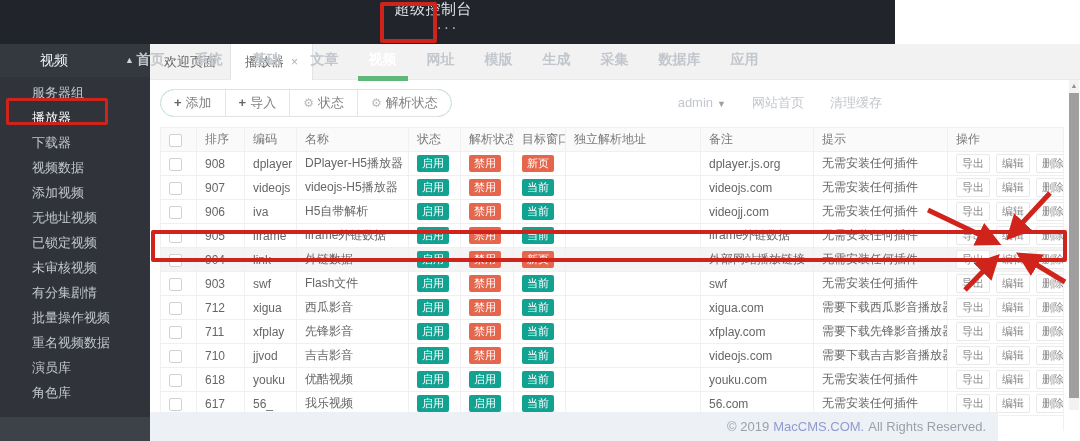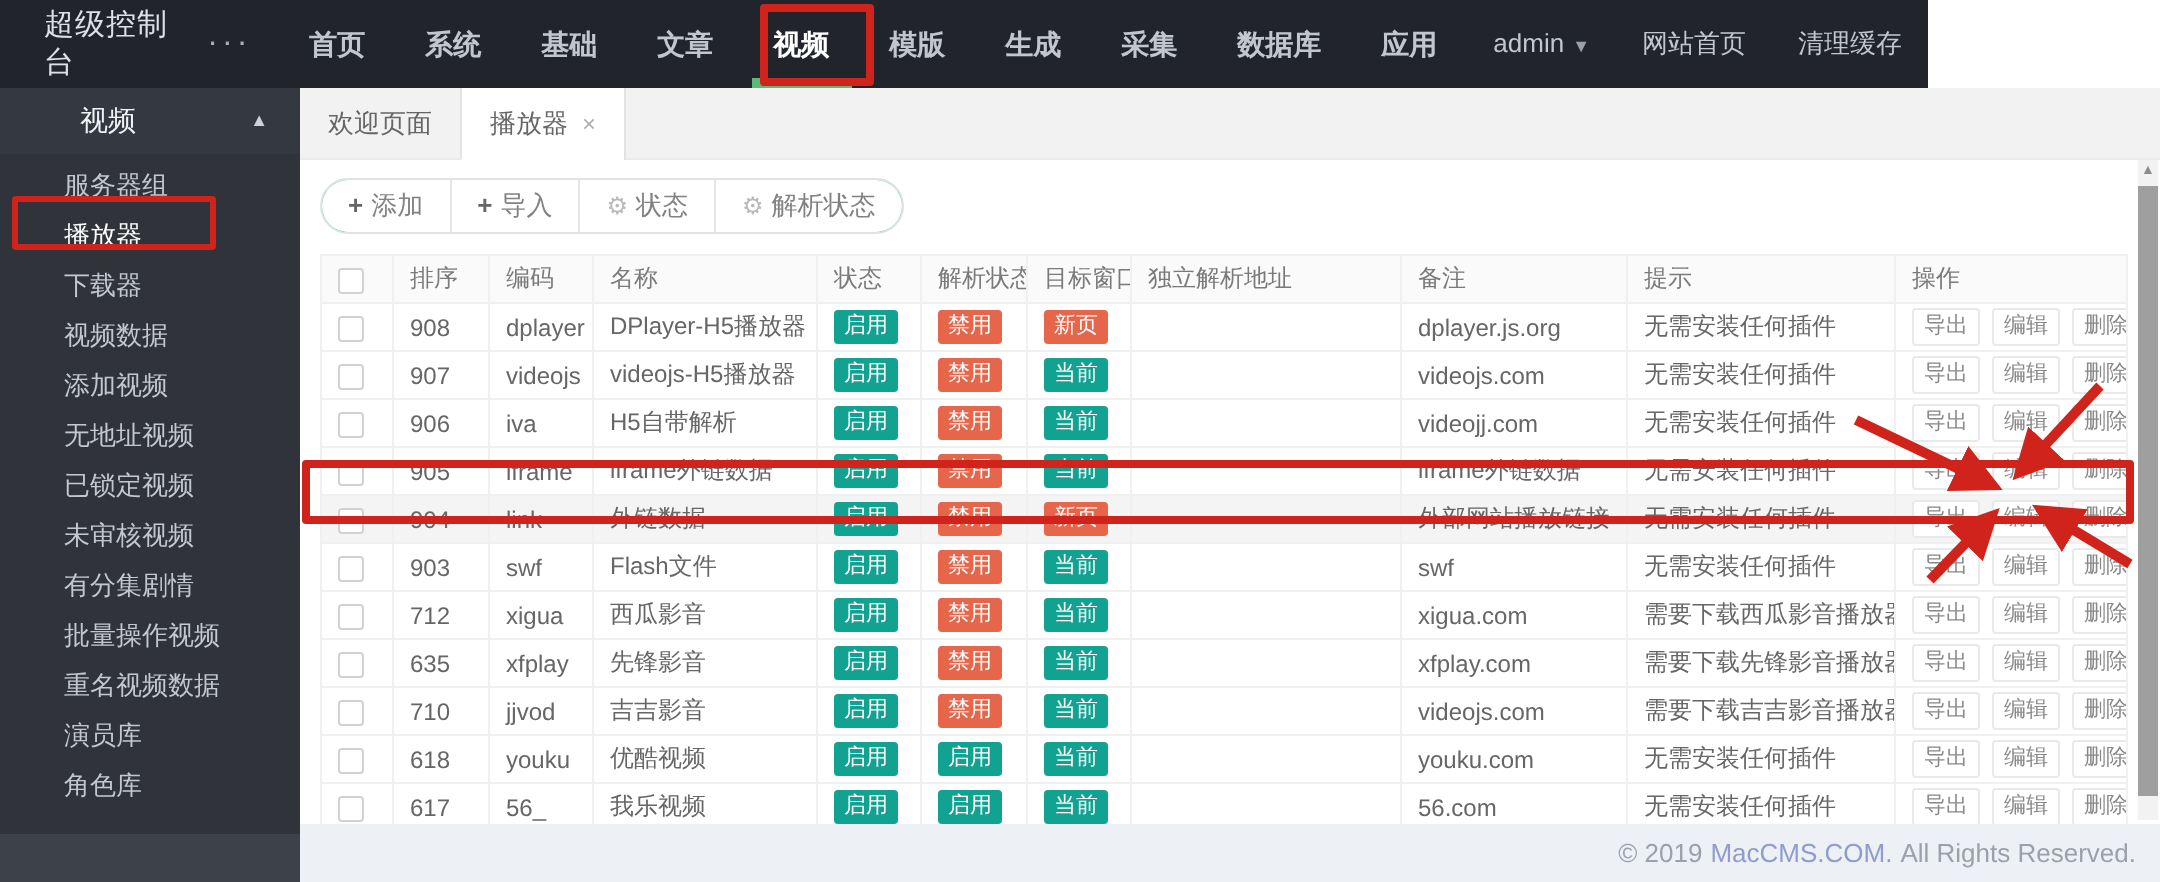"超级控制台" .topbar { flex-direction: none -> column; width: 964px -> 895px }
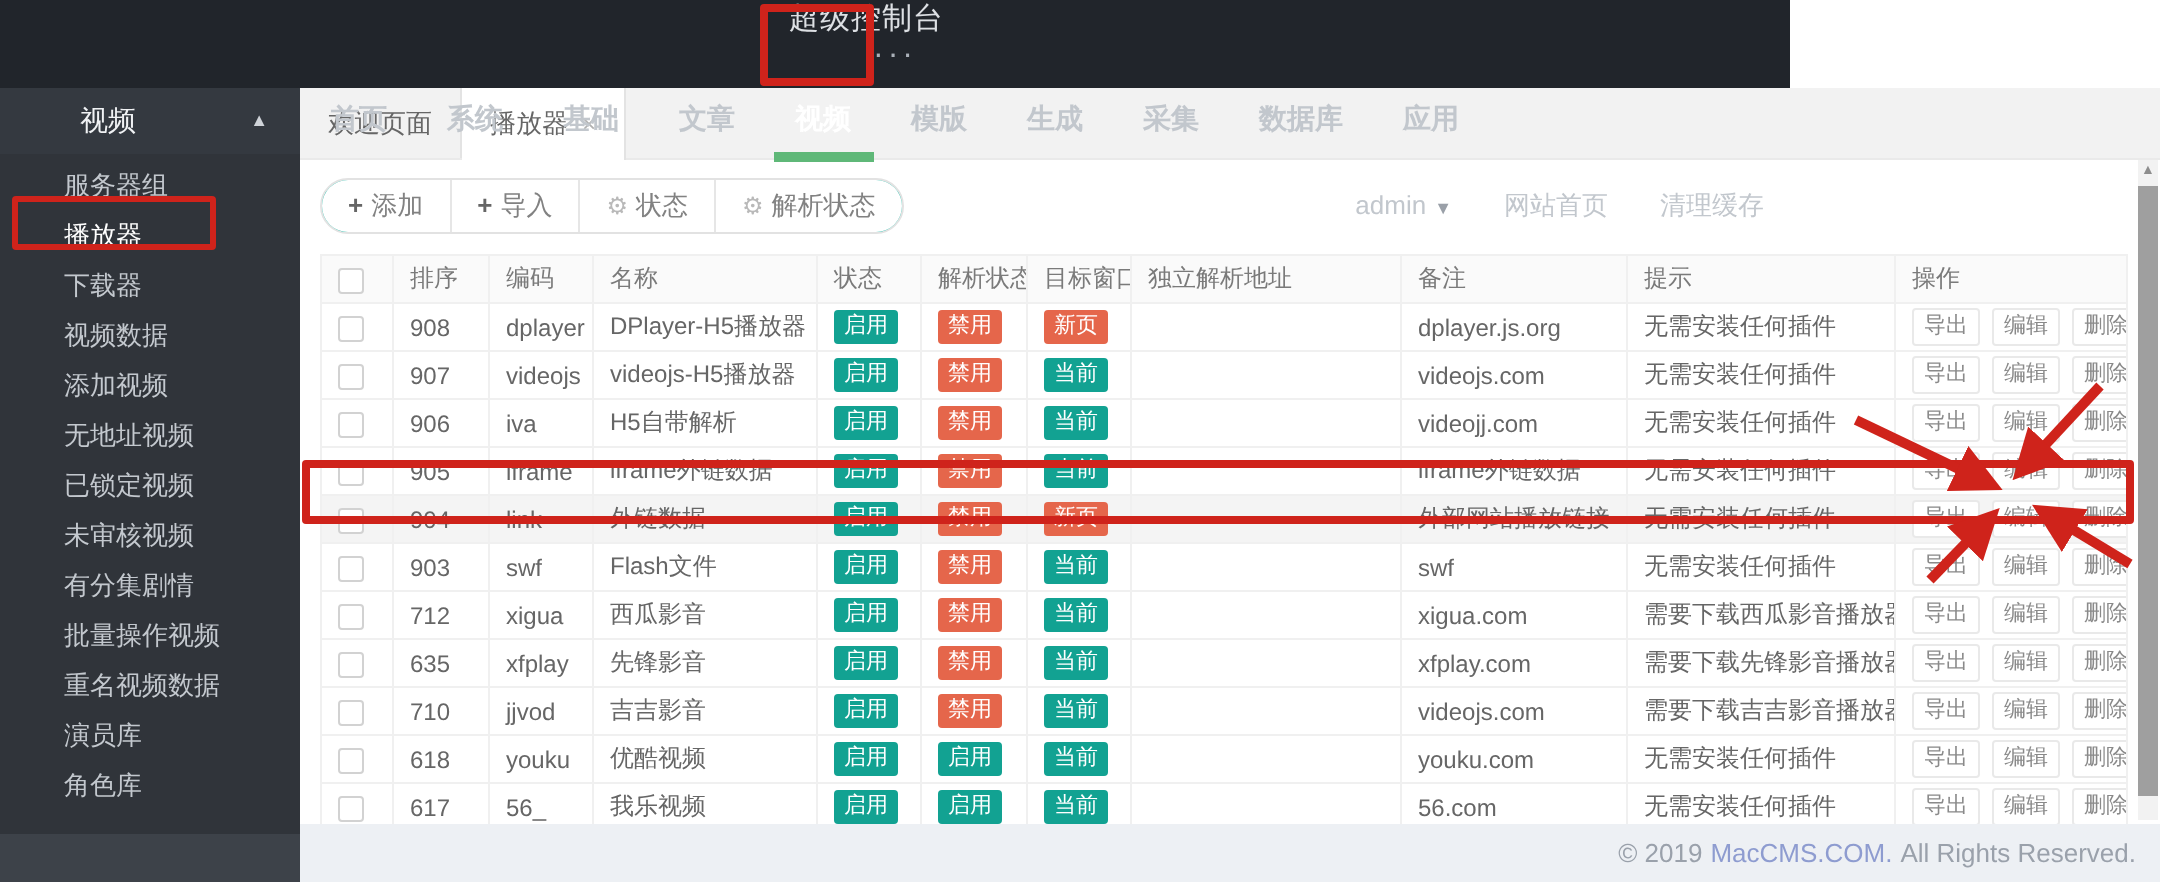"网址" div.titem { html: none -> <div>网址</div> }
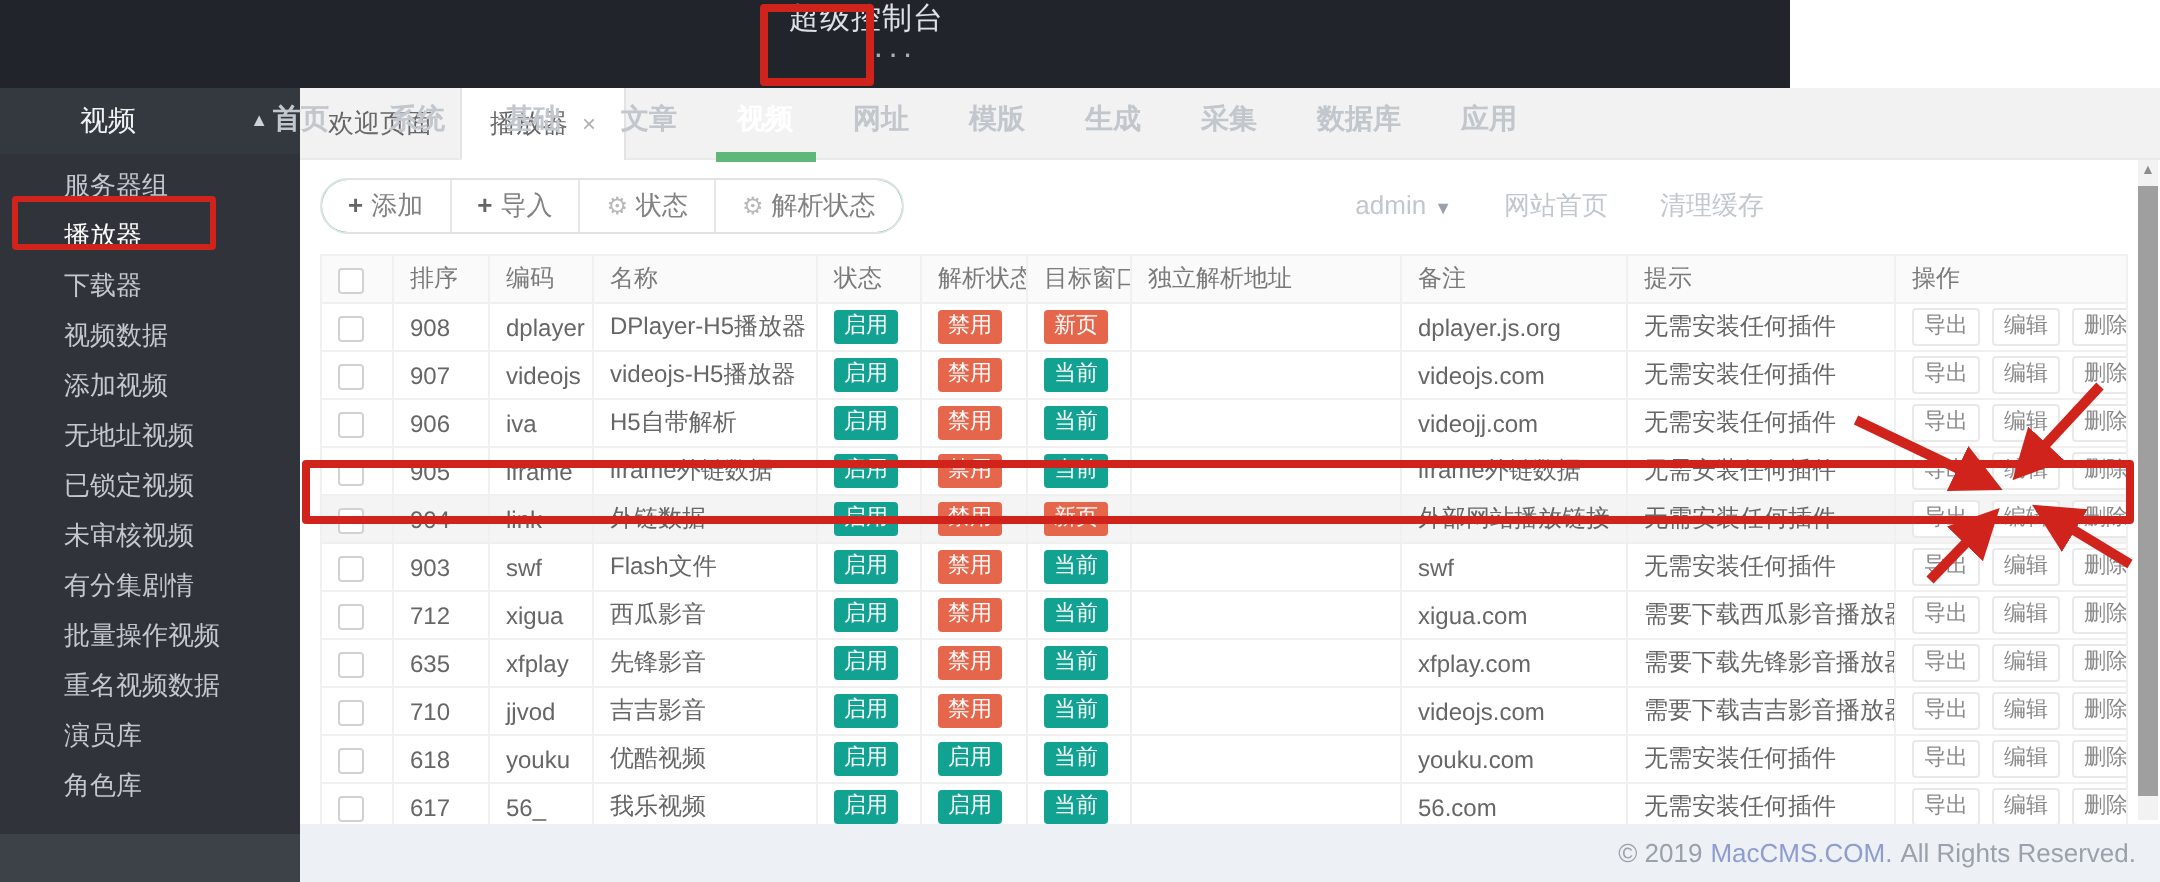"635" td { text: 635 -> 711 }
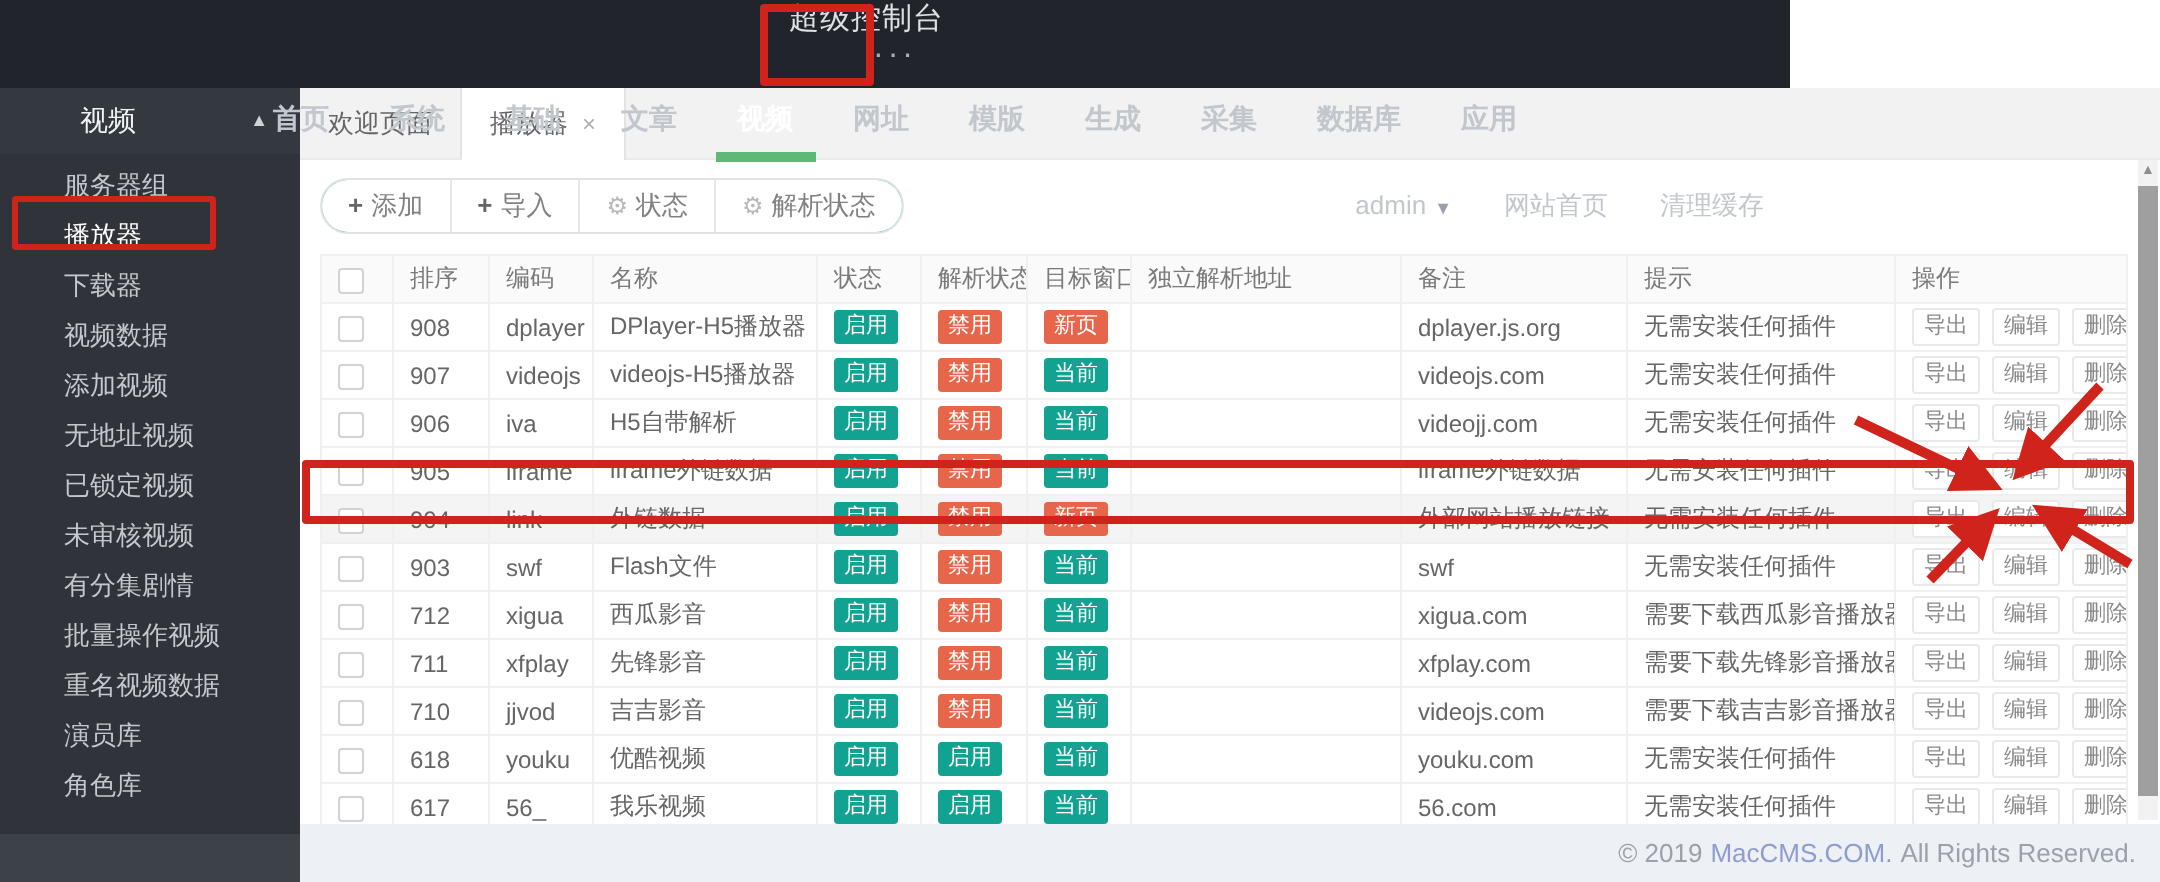"© 2019" .footer { width: 930px -> 848px }
